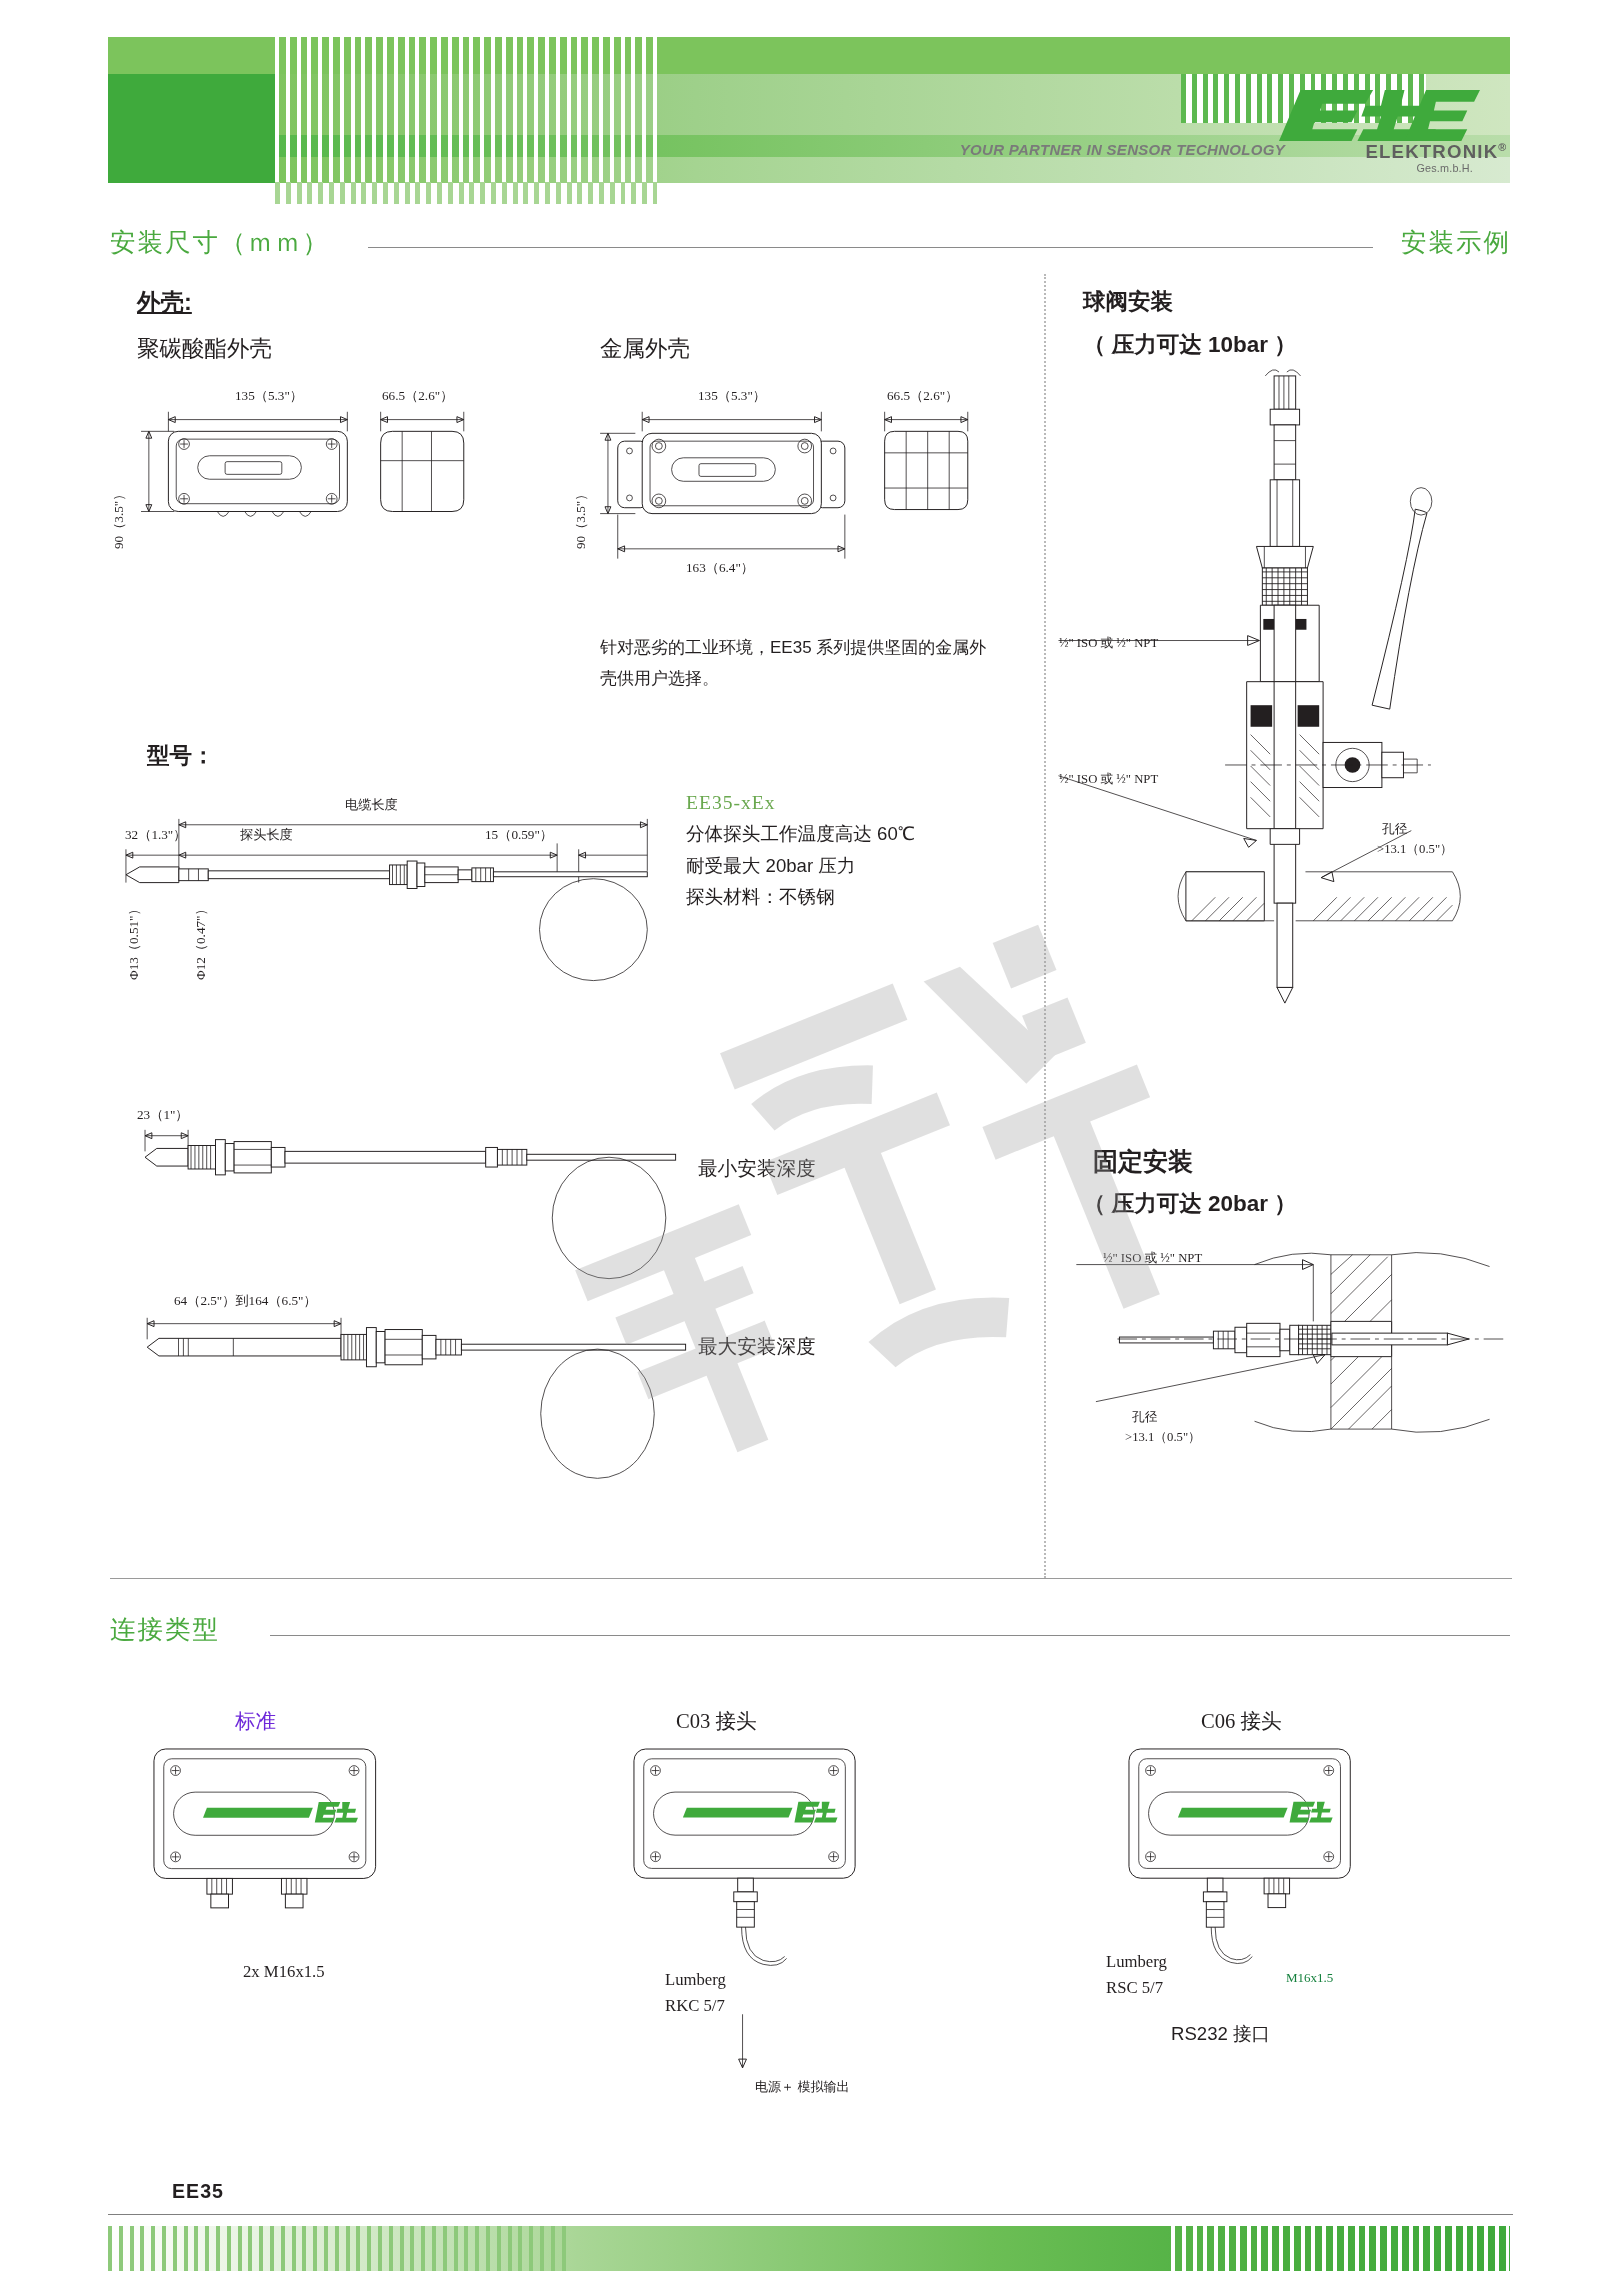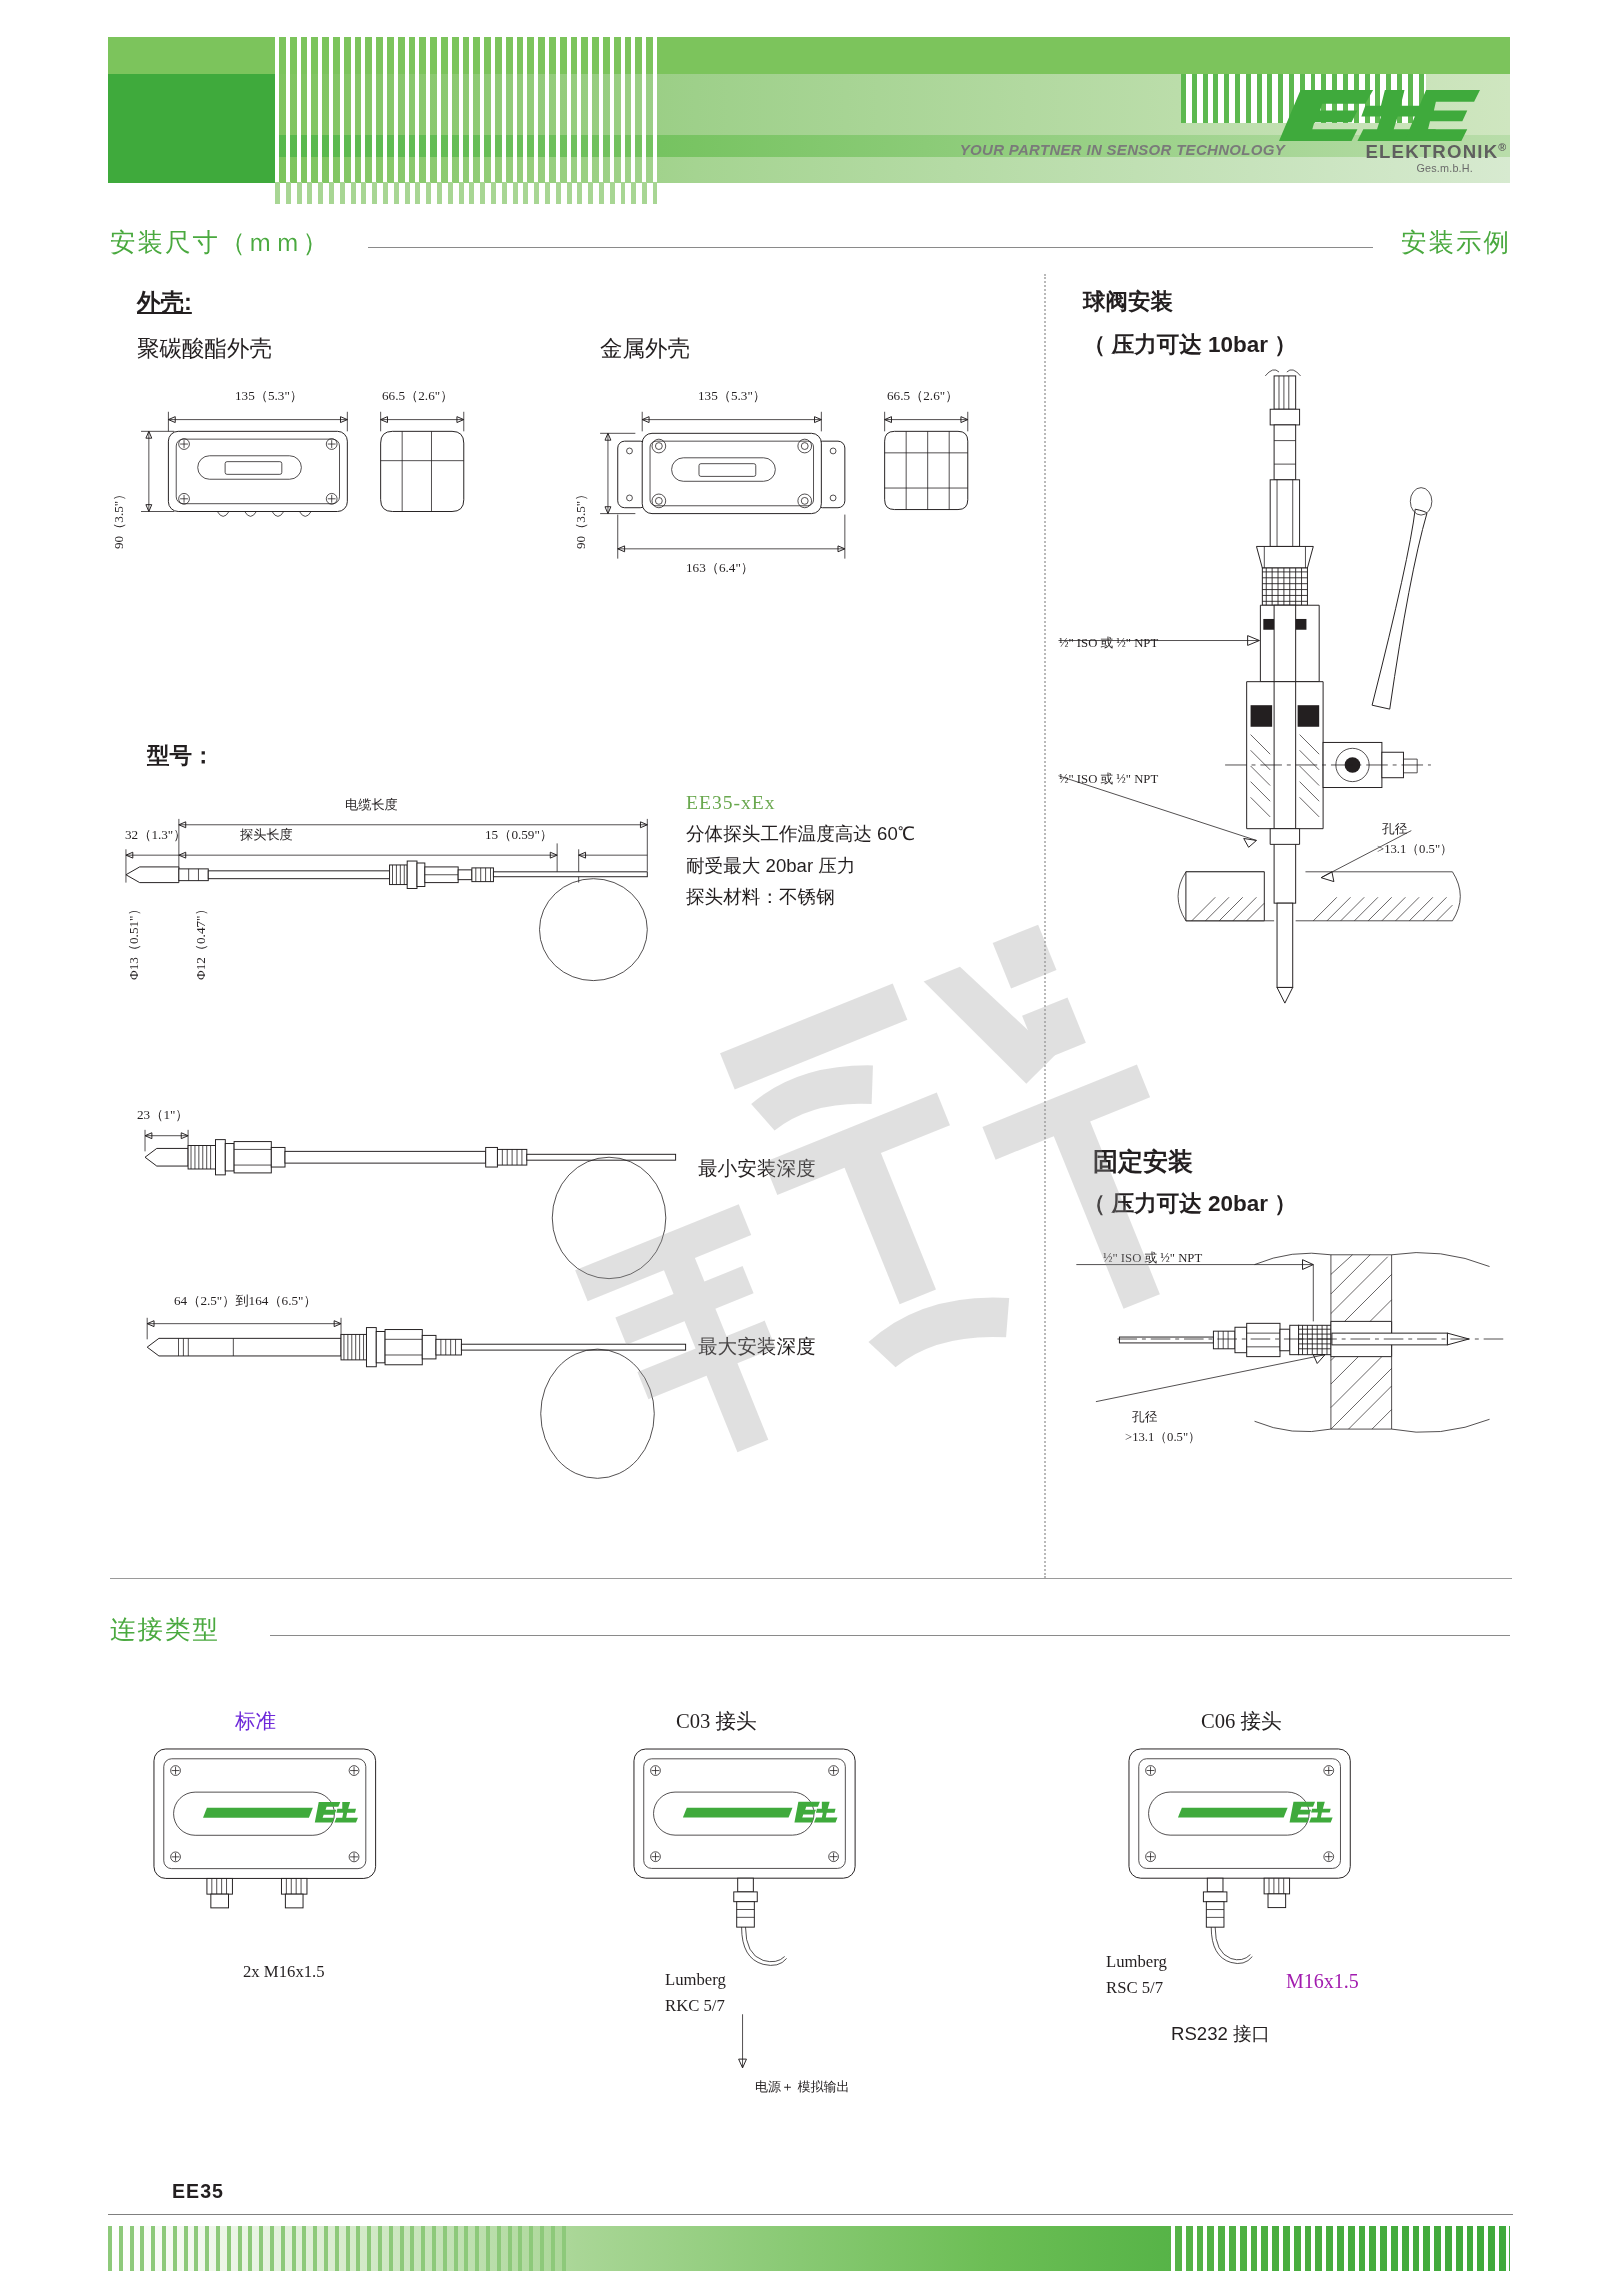"针对恶劣的工业环境，EE35 系列提供坚固的金属外壳供用户选择。" div.t { html: none -> <div>针对恶劣的工业环境，EE35 系列提供坚固的金属外壳供用户选择。</div> }
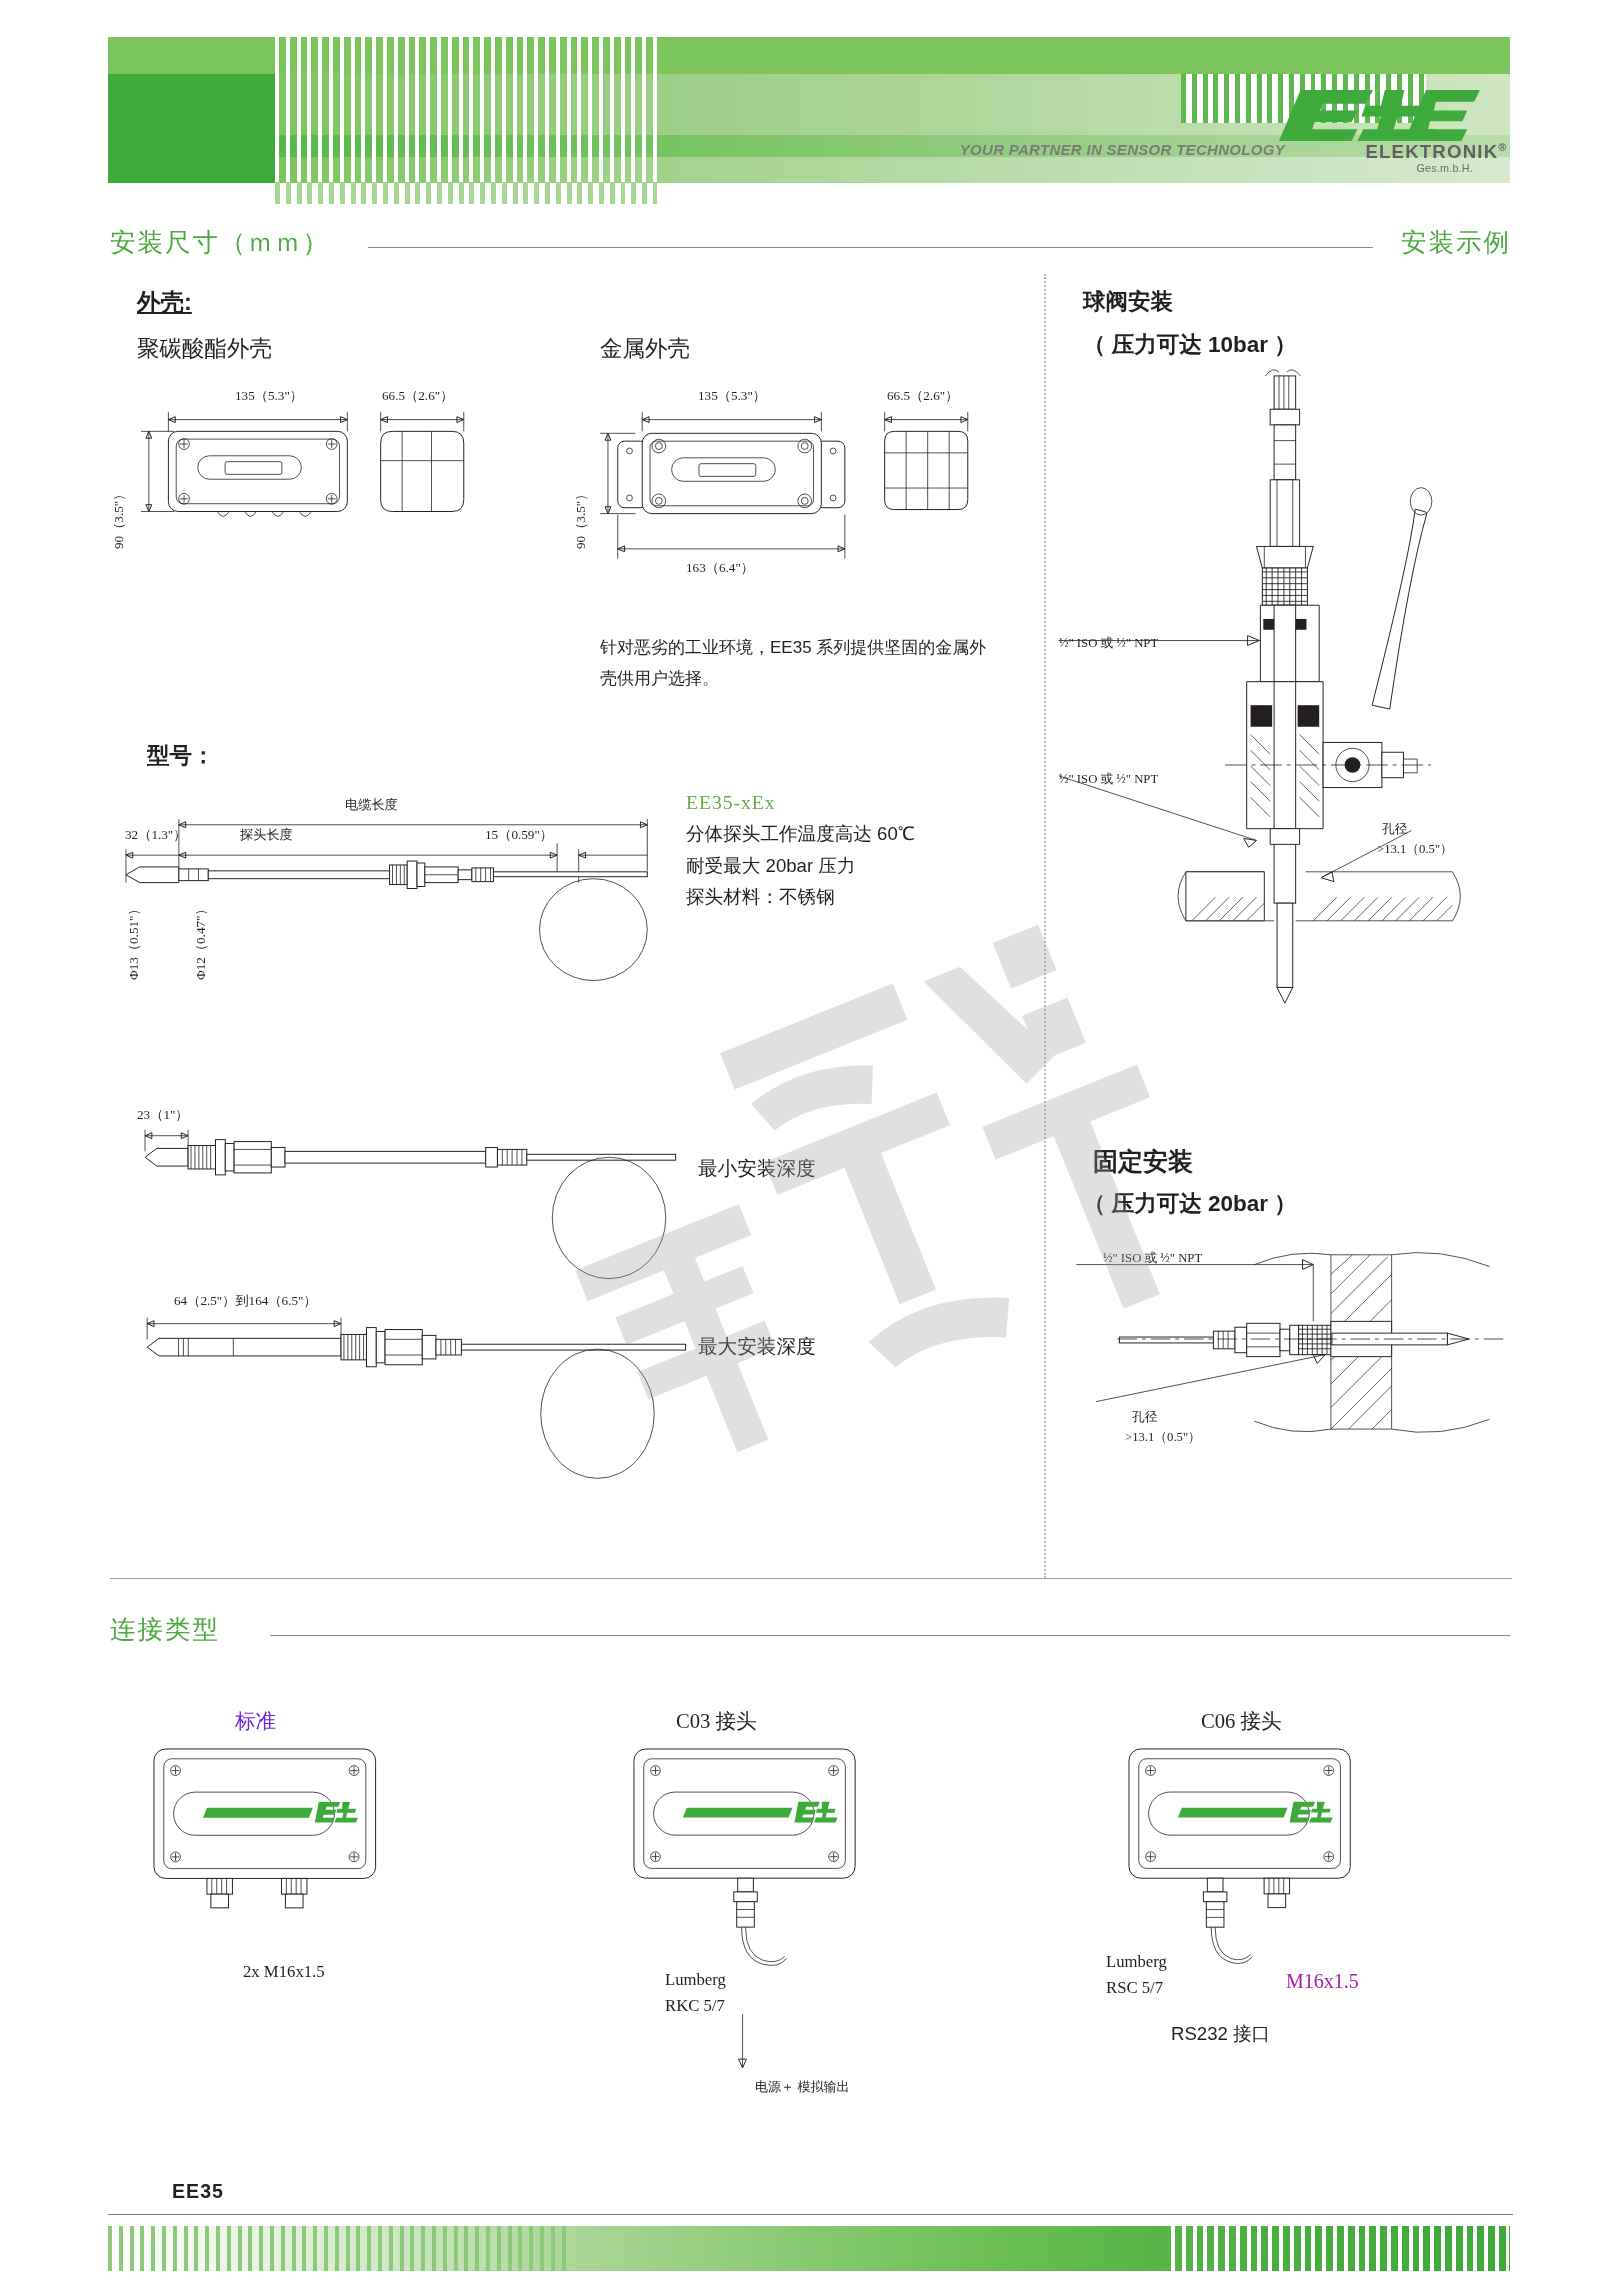"M16x1.5" div.t { color: #a21caf -> #15803d; font-size: 20px -> 13px }
